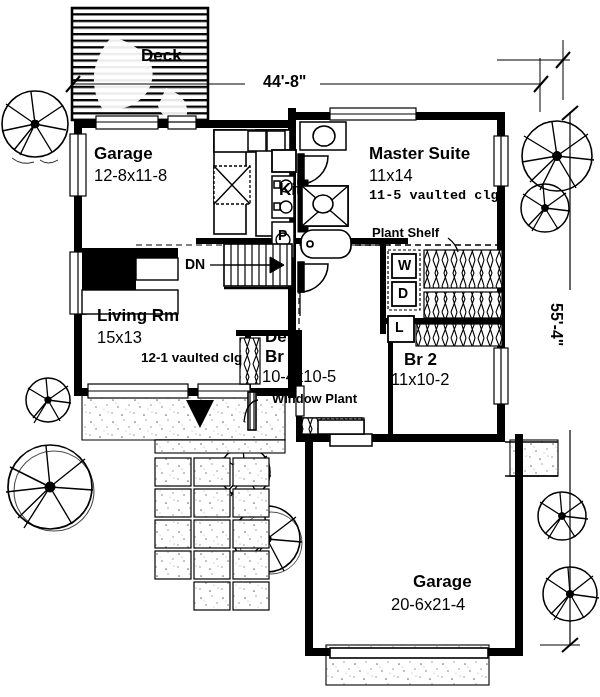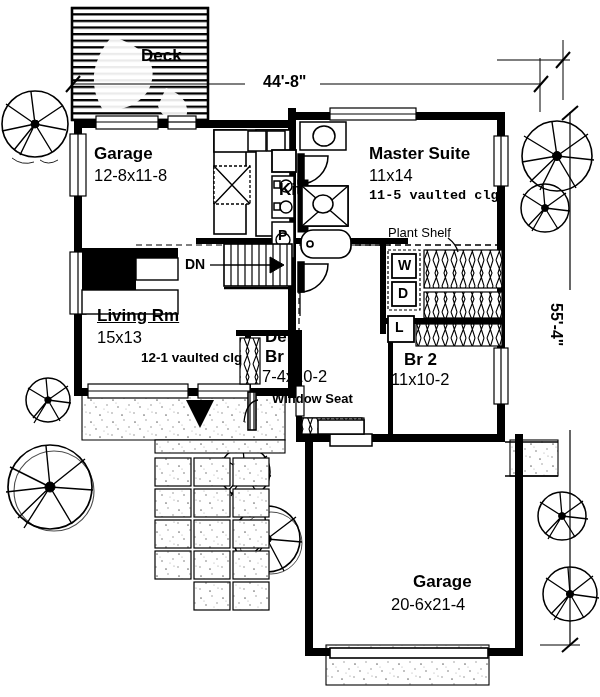"Plant Shelf" div.lbl { font-weight: normal -> bold; left: 388px -> 372px }
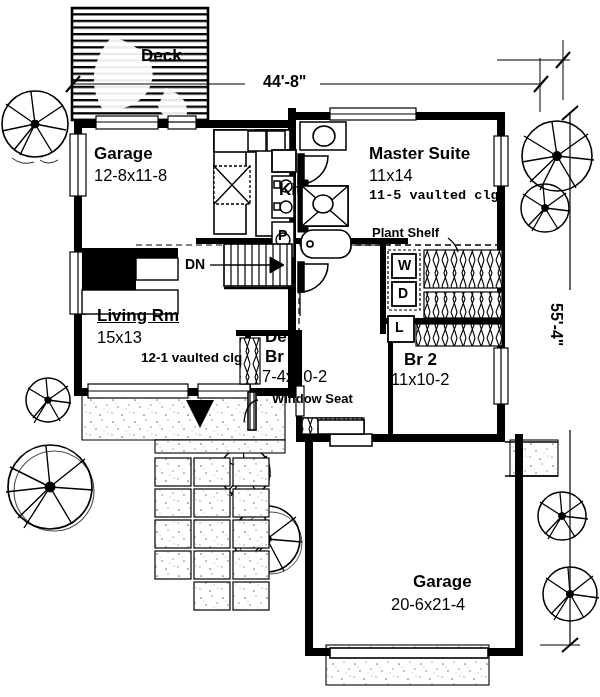"Living Rm" div.lbl { text-decoration: underline -> none }
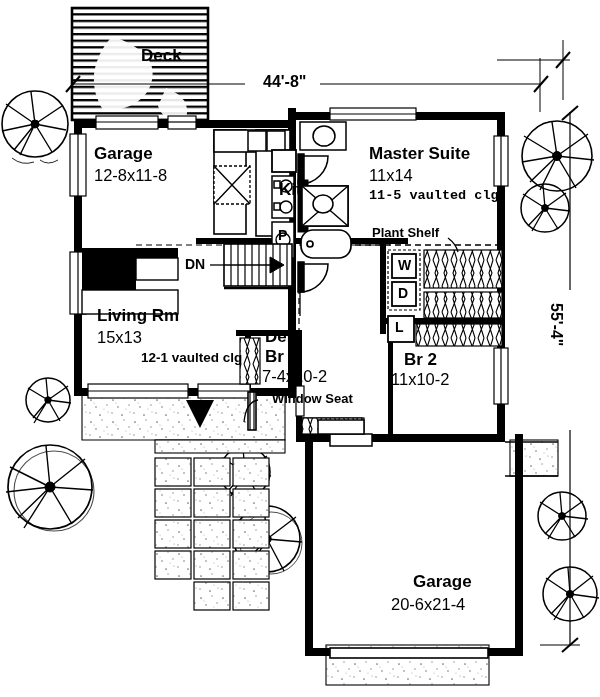"7-4x10-2" div.lbl { text: 7-4x10-2 -> 10-4x10-5 }
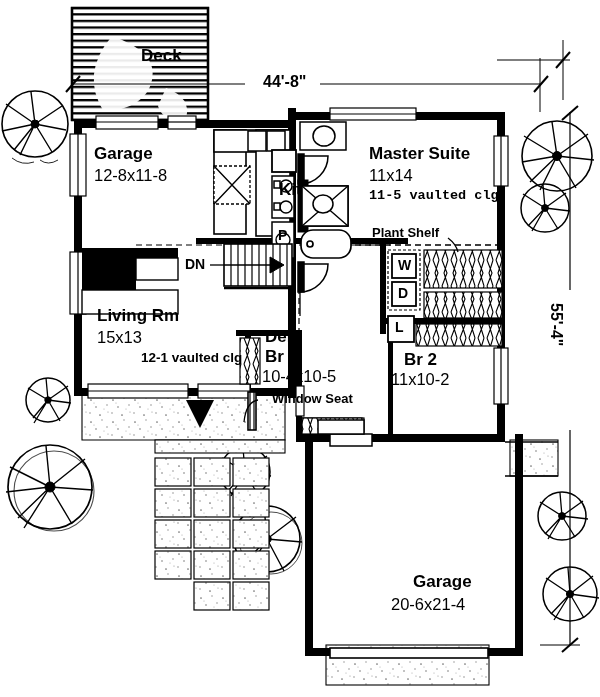"Window Seat" div.lbl { text: Seat -> Plant }
